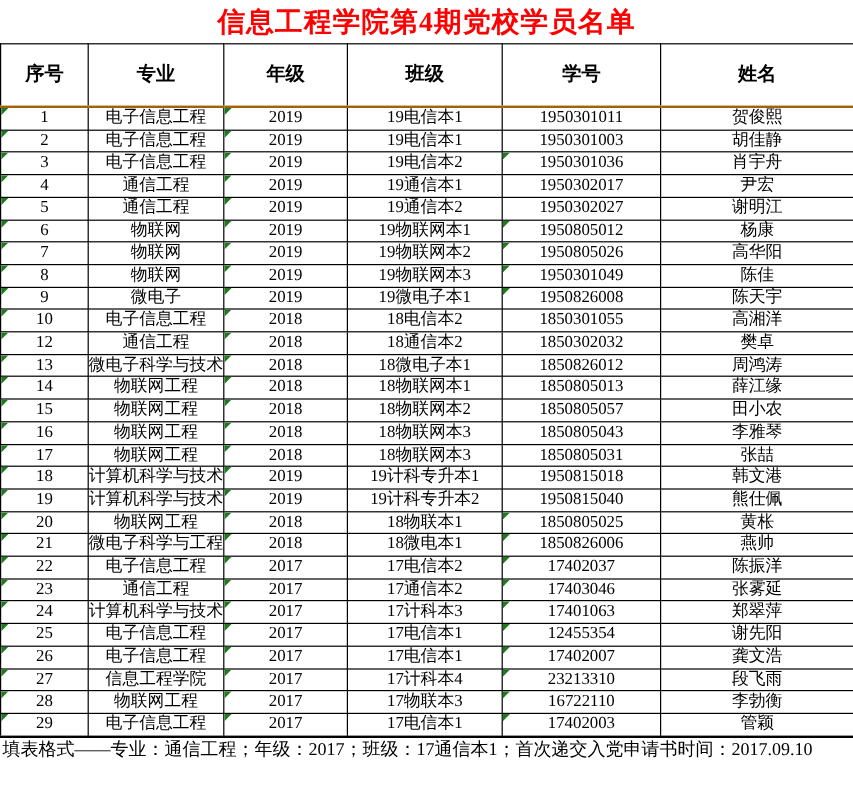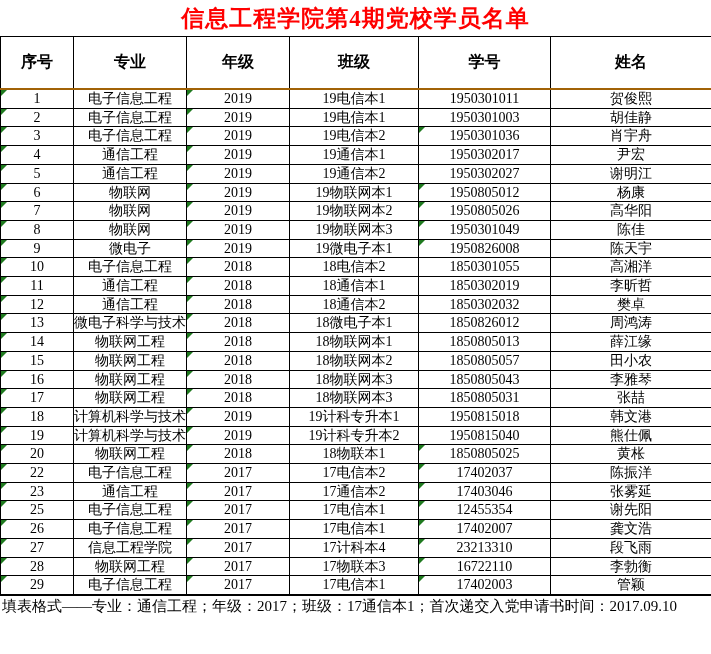"11" tr { html: <tr> <td><span></span><span>11</span></td> <td><span>通信工程</span></td> <td><span></span><span>2018</span></td> <td><span>18通信本1</span></td> <td><span>1850302019</span></td> <td><span>李昕哲</span></td> </tr> -> none }
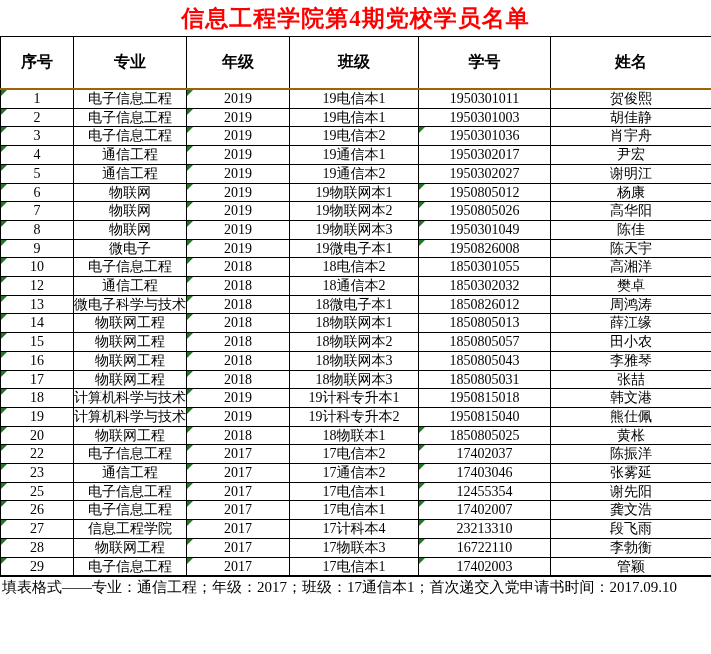"21" tr { html: none -> <tr> <td><span></span><span>21</span></td> <td><span>微电子科学与工程</span></td> <td><span></span><span>2018</span></td> <td><span>18微电本1</span></td> <td><span></span><span>1850826006</span></td> <td><span>燕帅</span></td> </tr> }
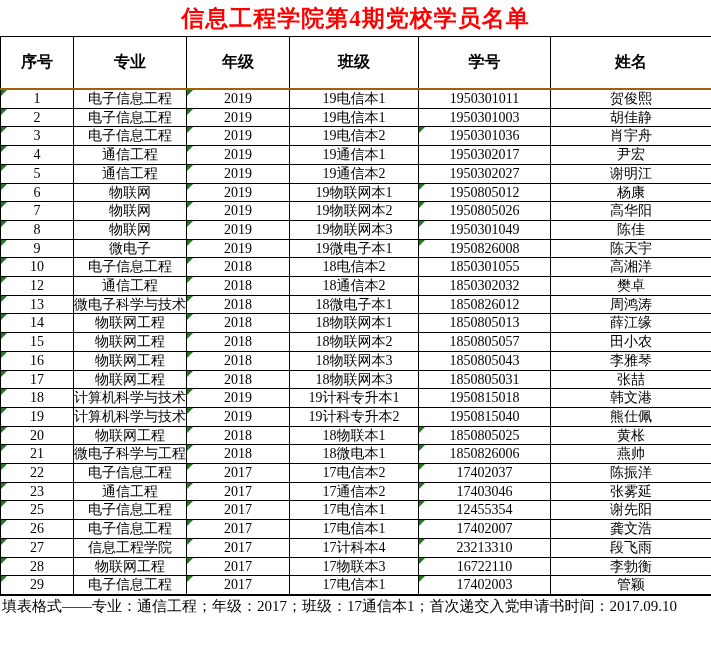"24" tr { html: none -> <tr> <td><span></span><span>24</span></td> <td><span>计算机科学与技术</span></td> <td><span></span><span>2017</span></td> <td><span>17计科本3</span></td> <td><span></span><span>17401063</span></td> <td><span>郑翠萍</span></td> </tr> }
